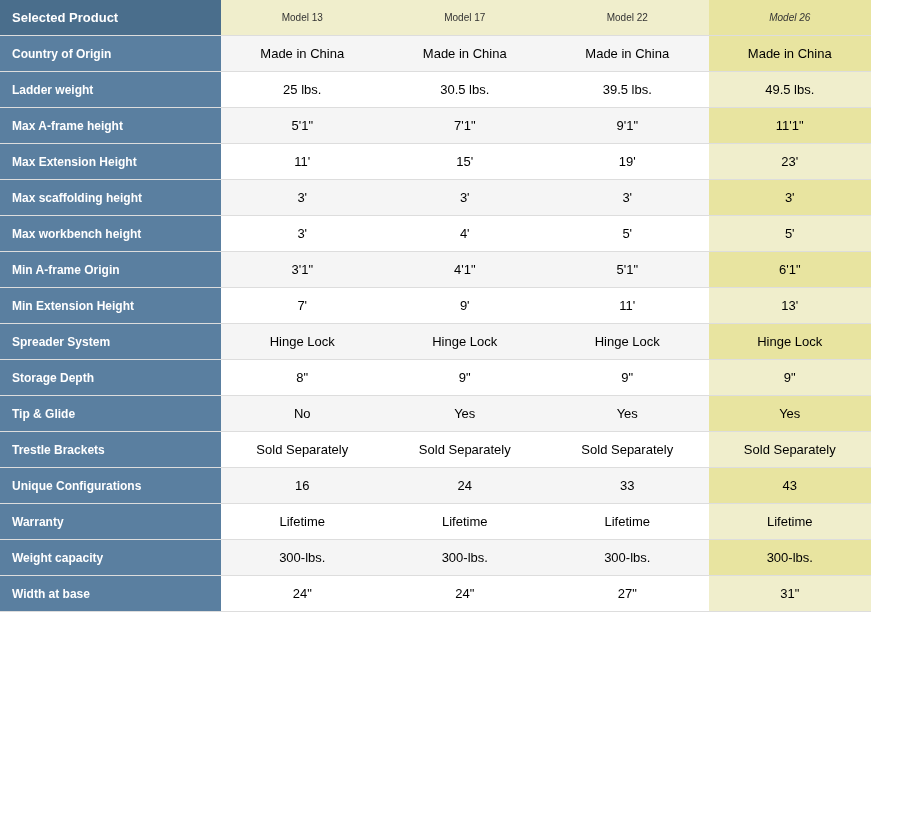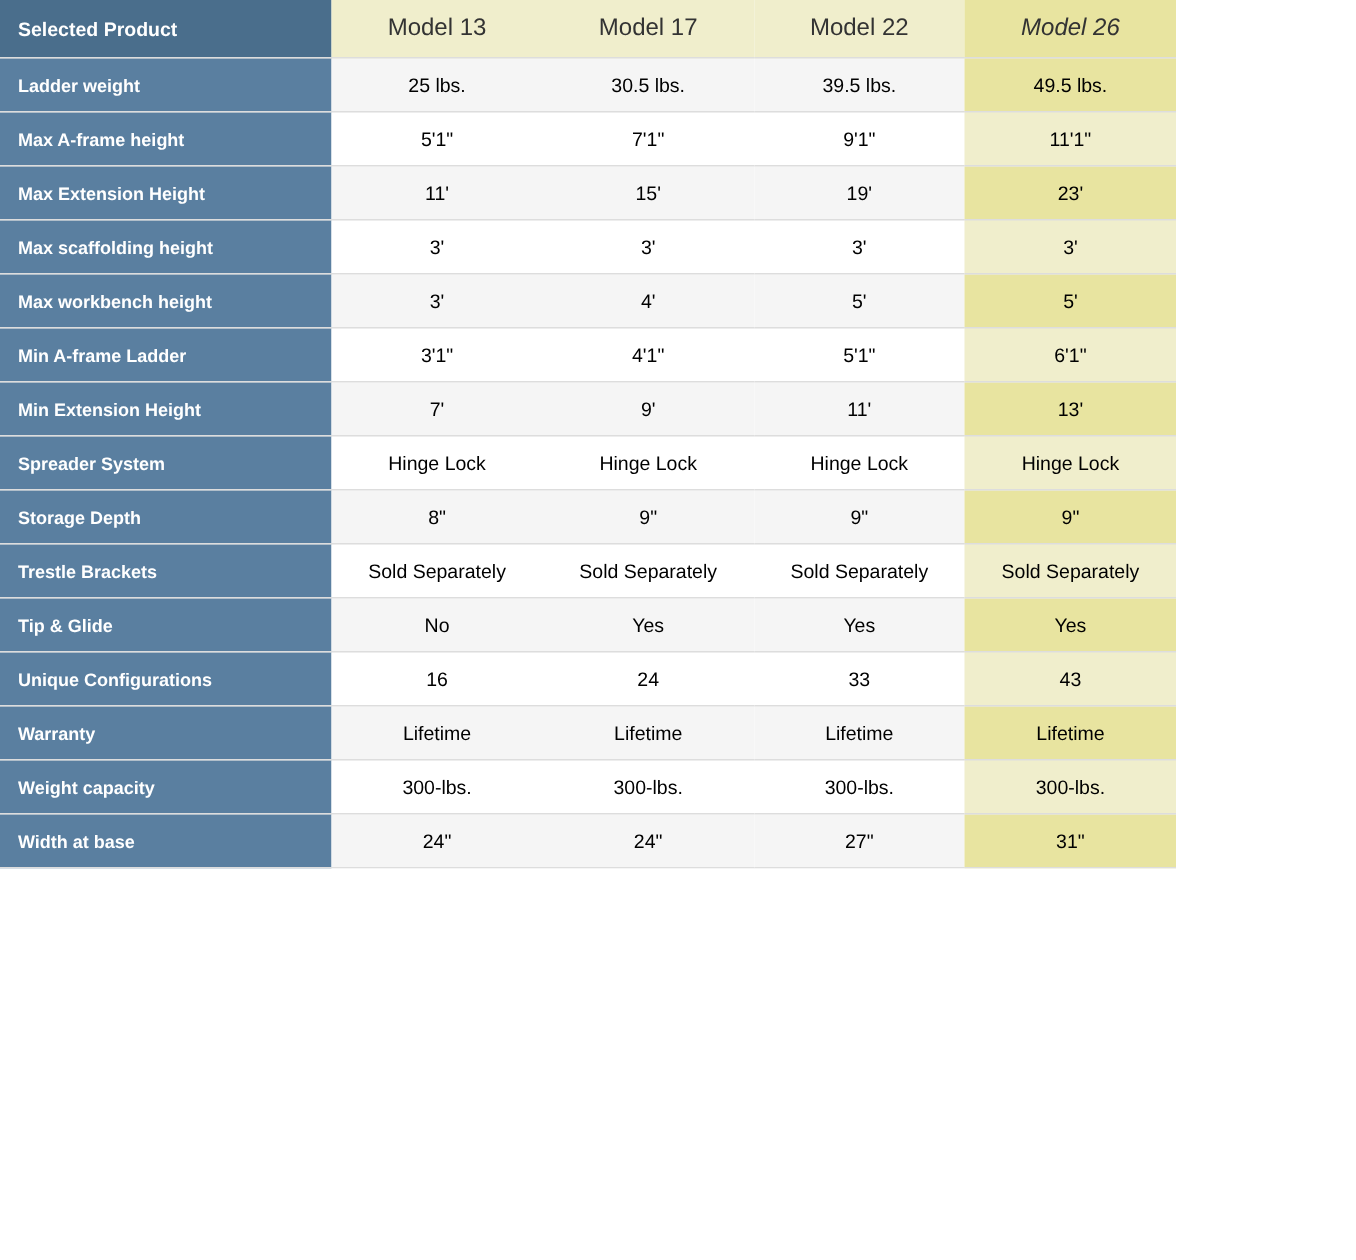"Selected Product" .comparison-table { width: 784px -> 871px }
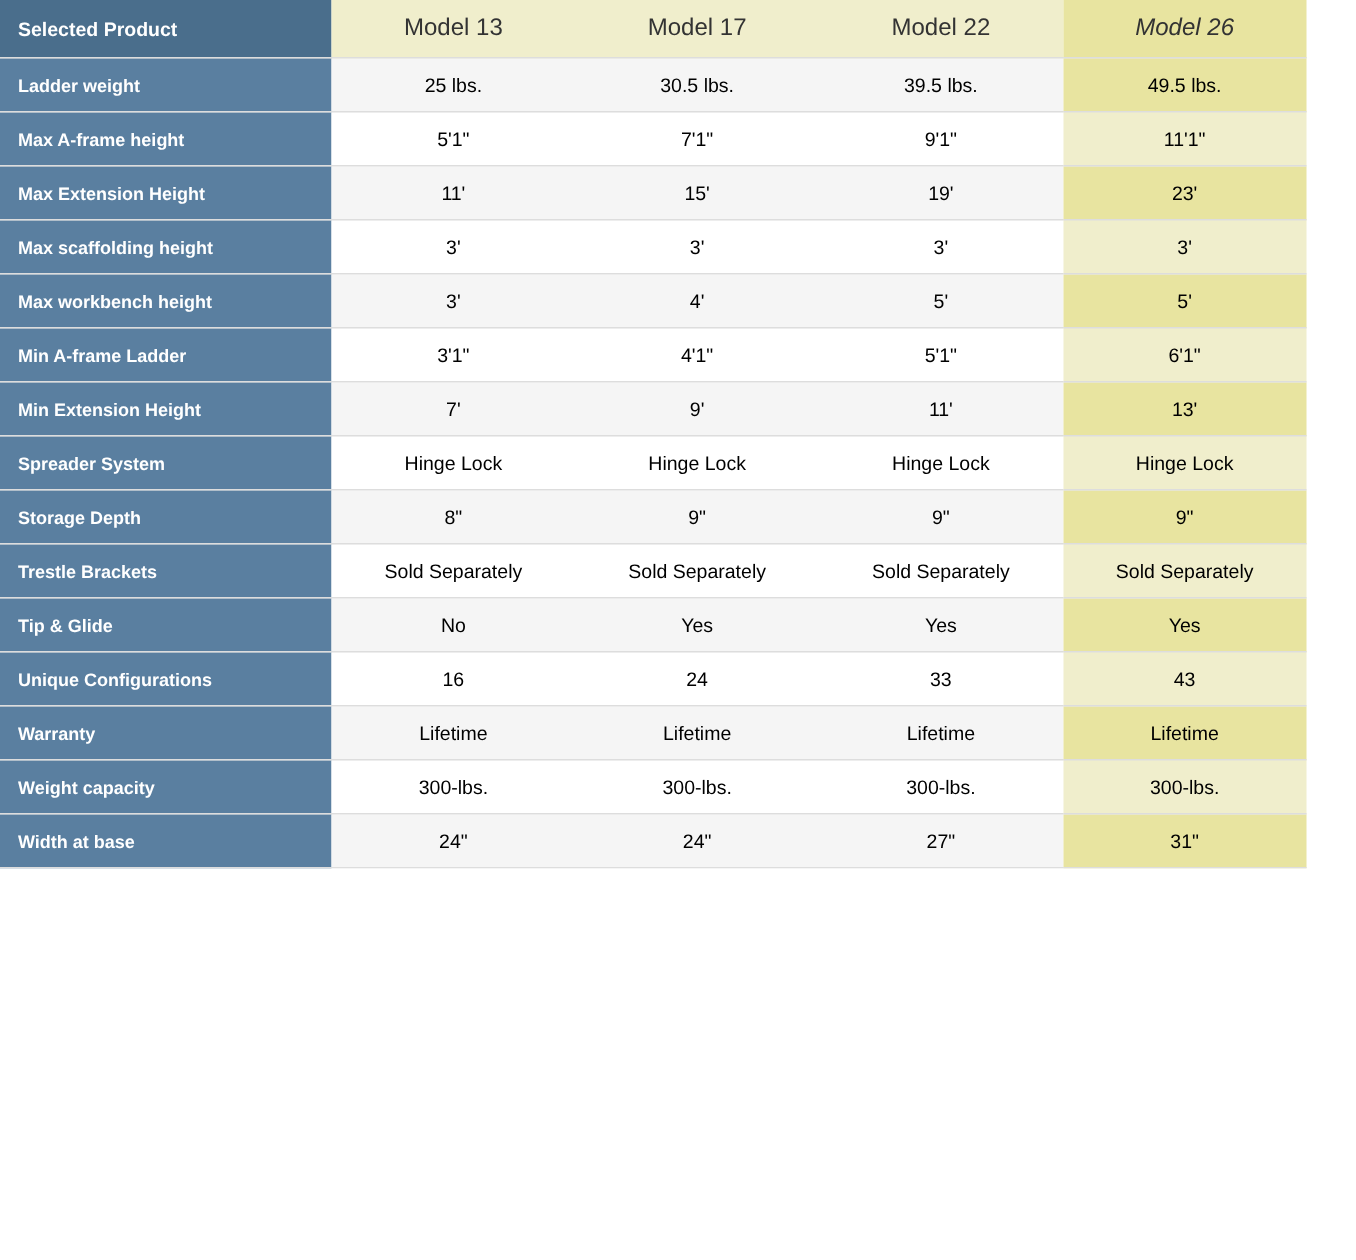"Model 13" .comparison-table thead th { font-size: 16px -> 10px }
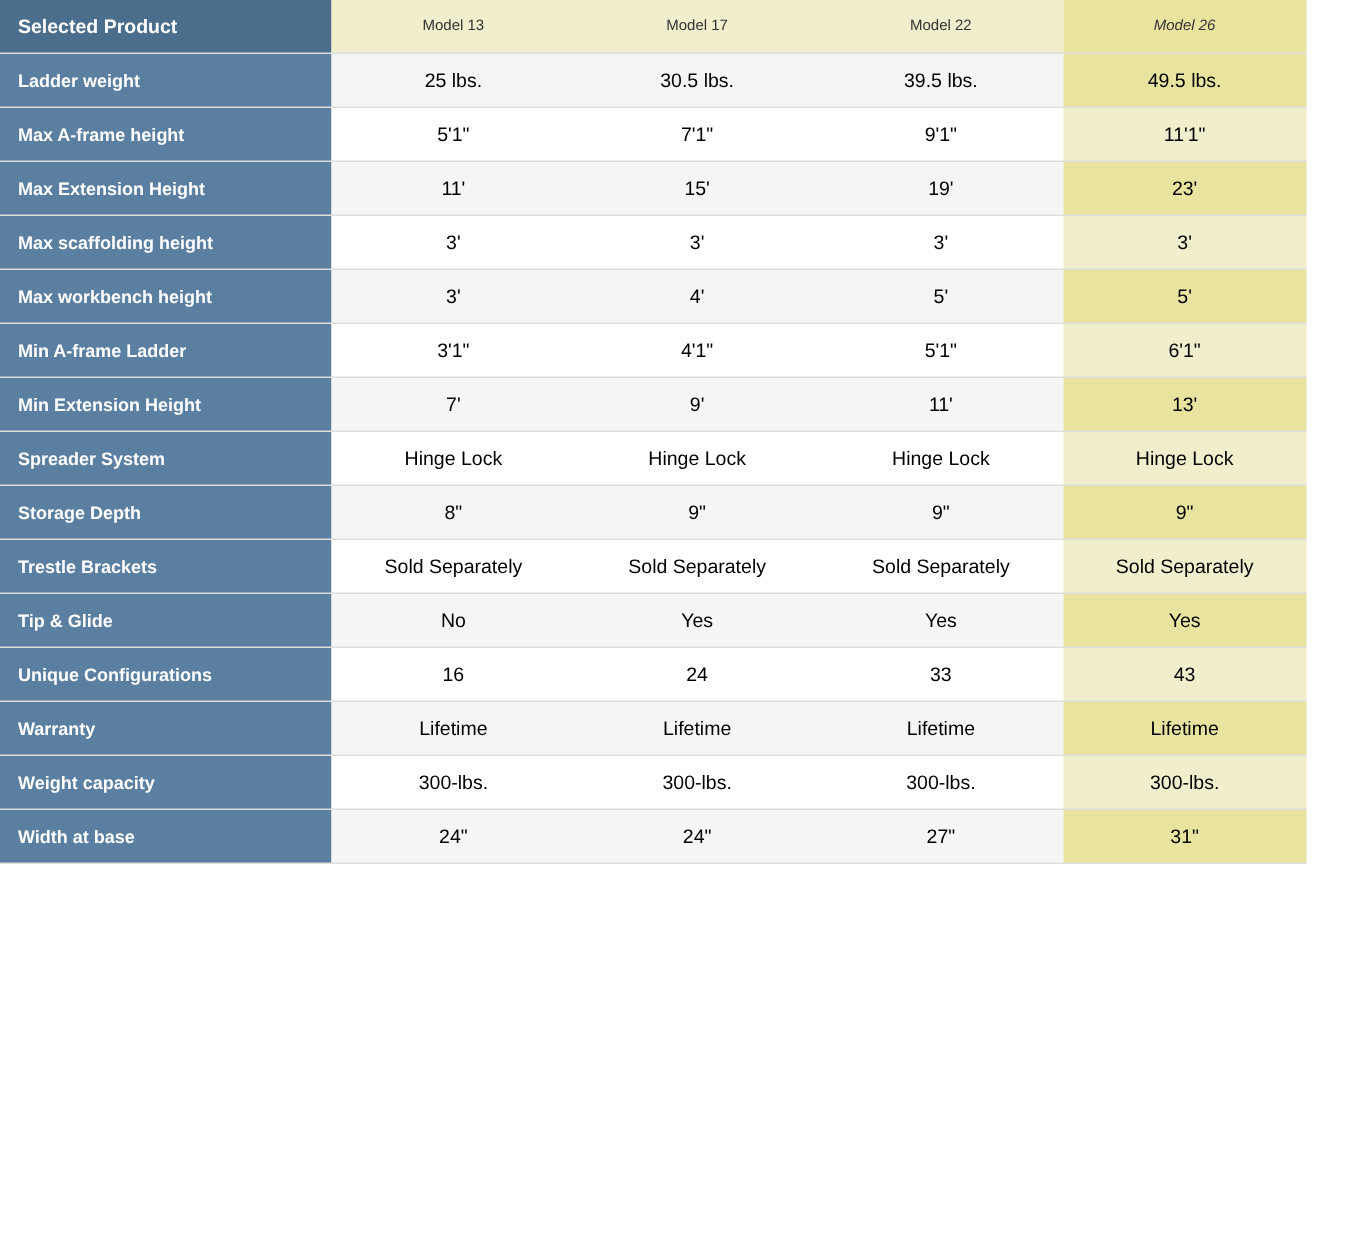"Country of Origin" tr { html: none -> <tr> <td>Country of Origin</td> <td>Made in China</td> <td>Made in China</td> <td>Made in China</td> <td>Made in China</td> </tr> }
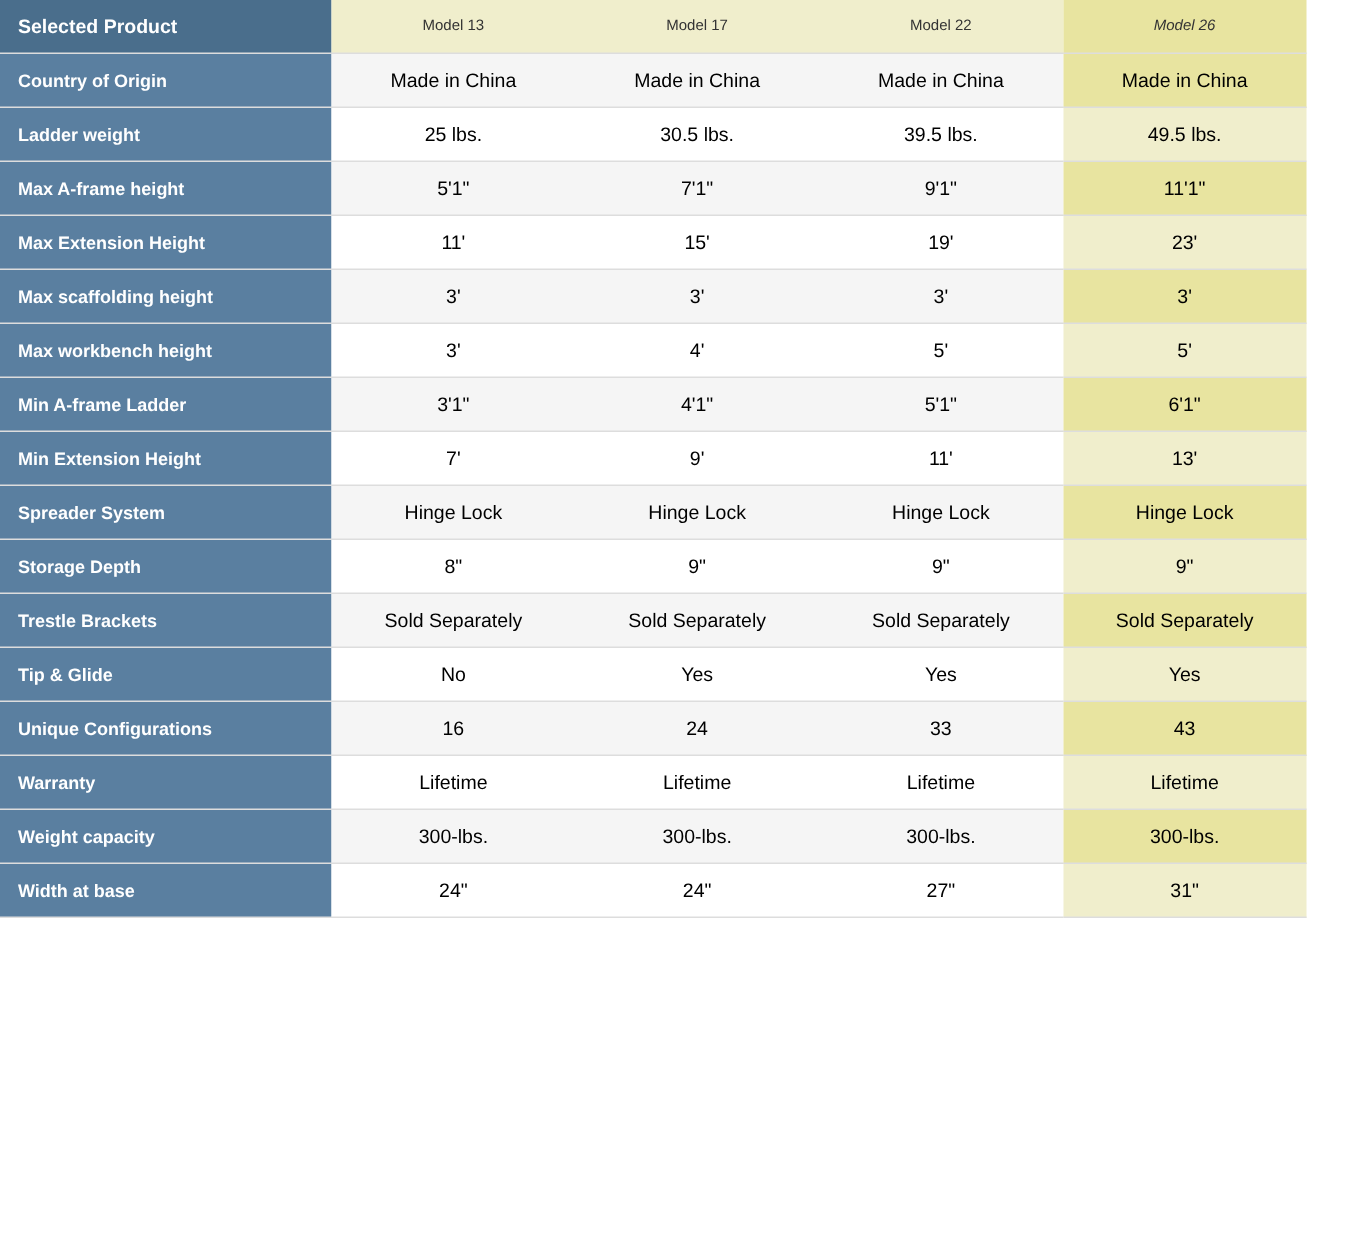"Min A-frame Ladder" td.label-col { text: Ladder -> Origin }
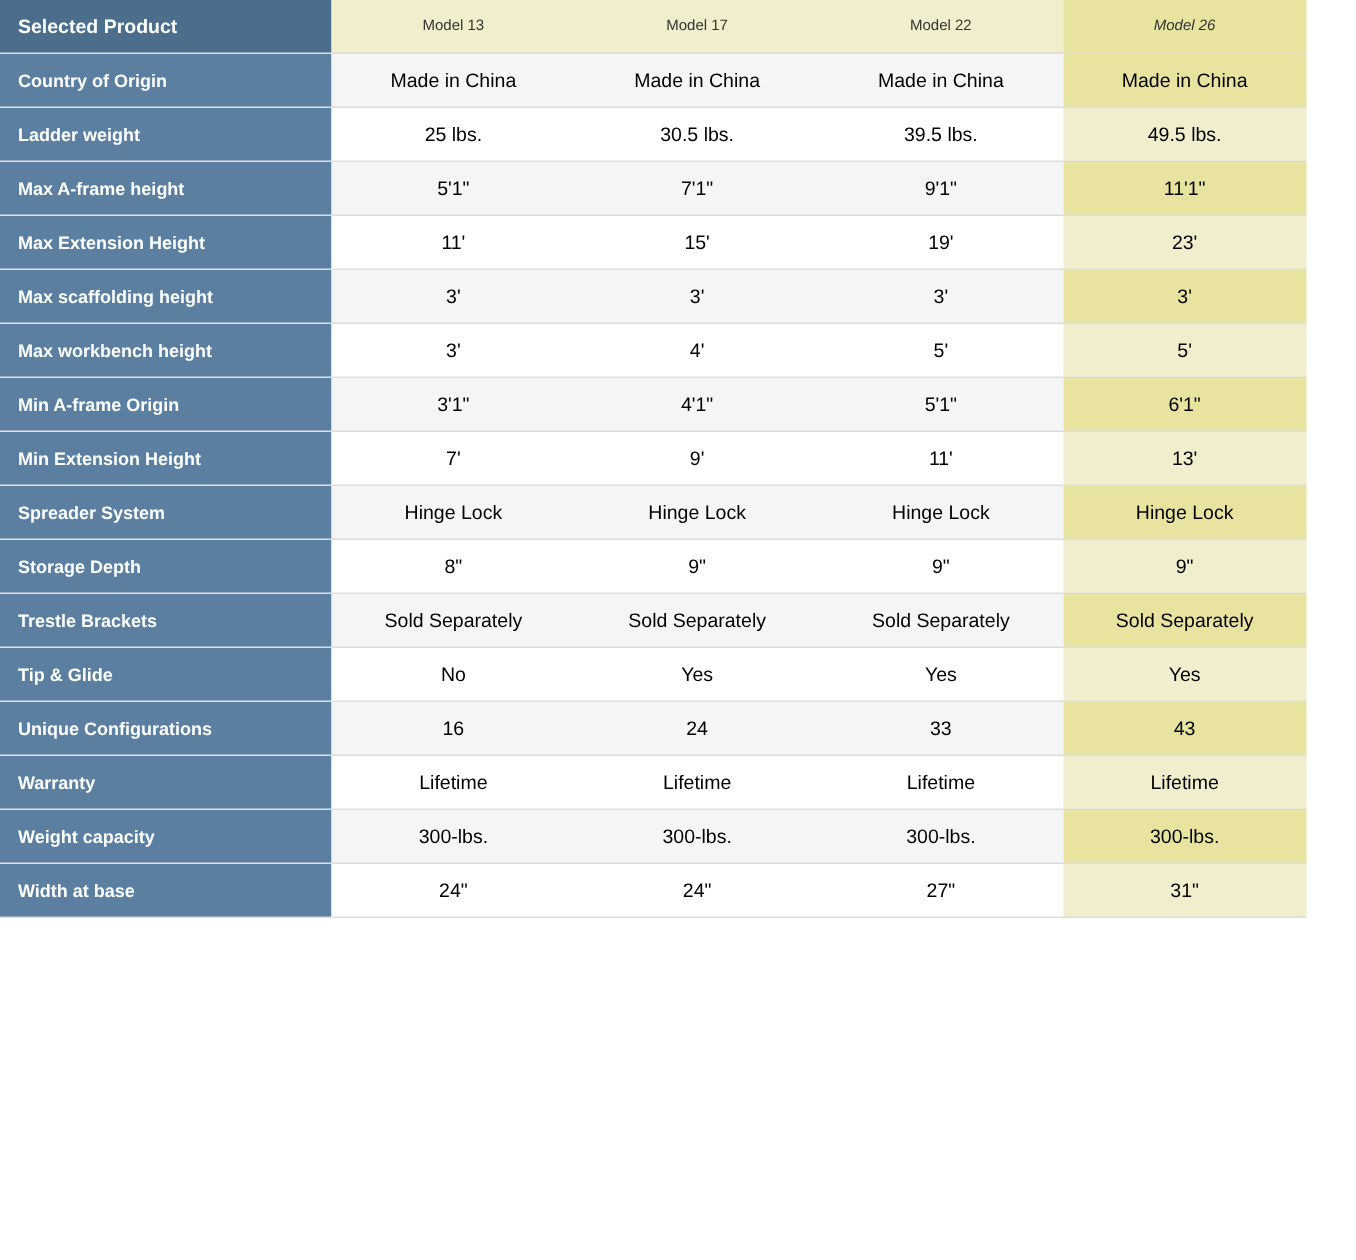"Trestle Brackets" tr { order: before "Tip & Glide" -> after "Tip & Glide" }
